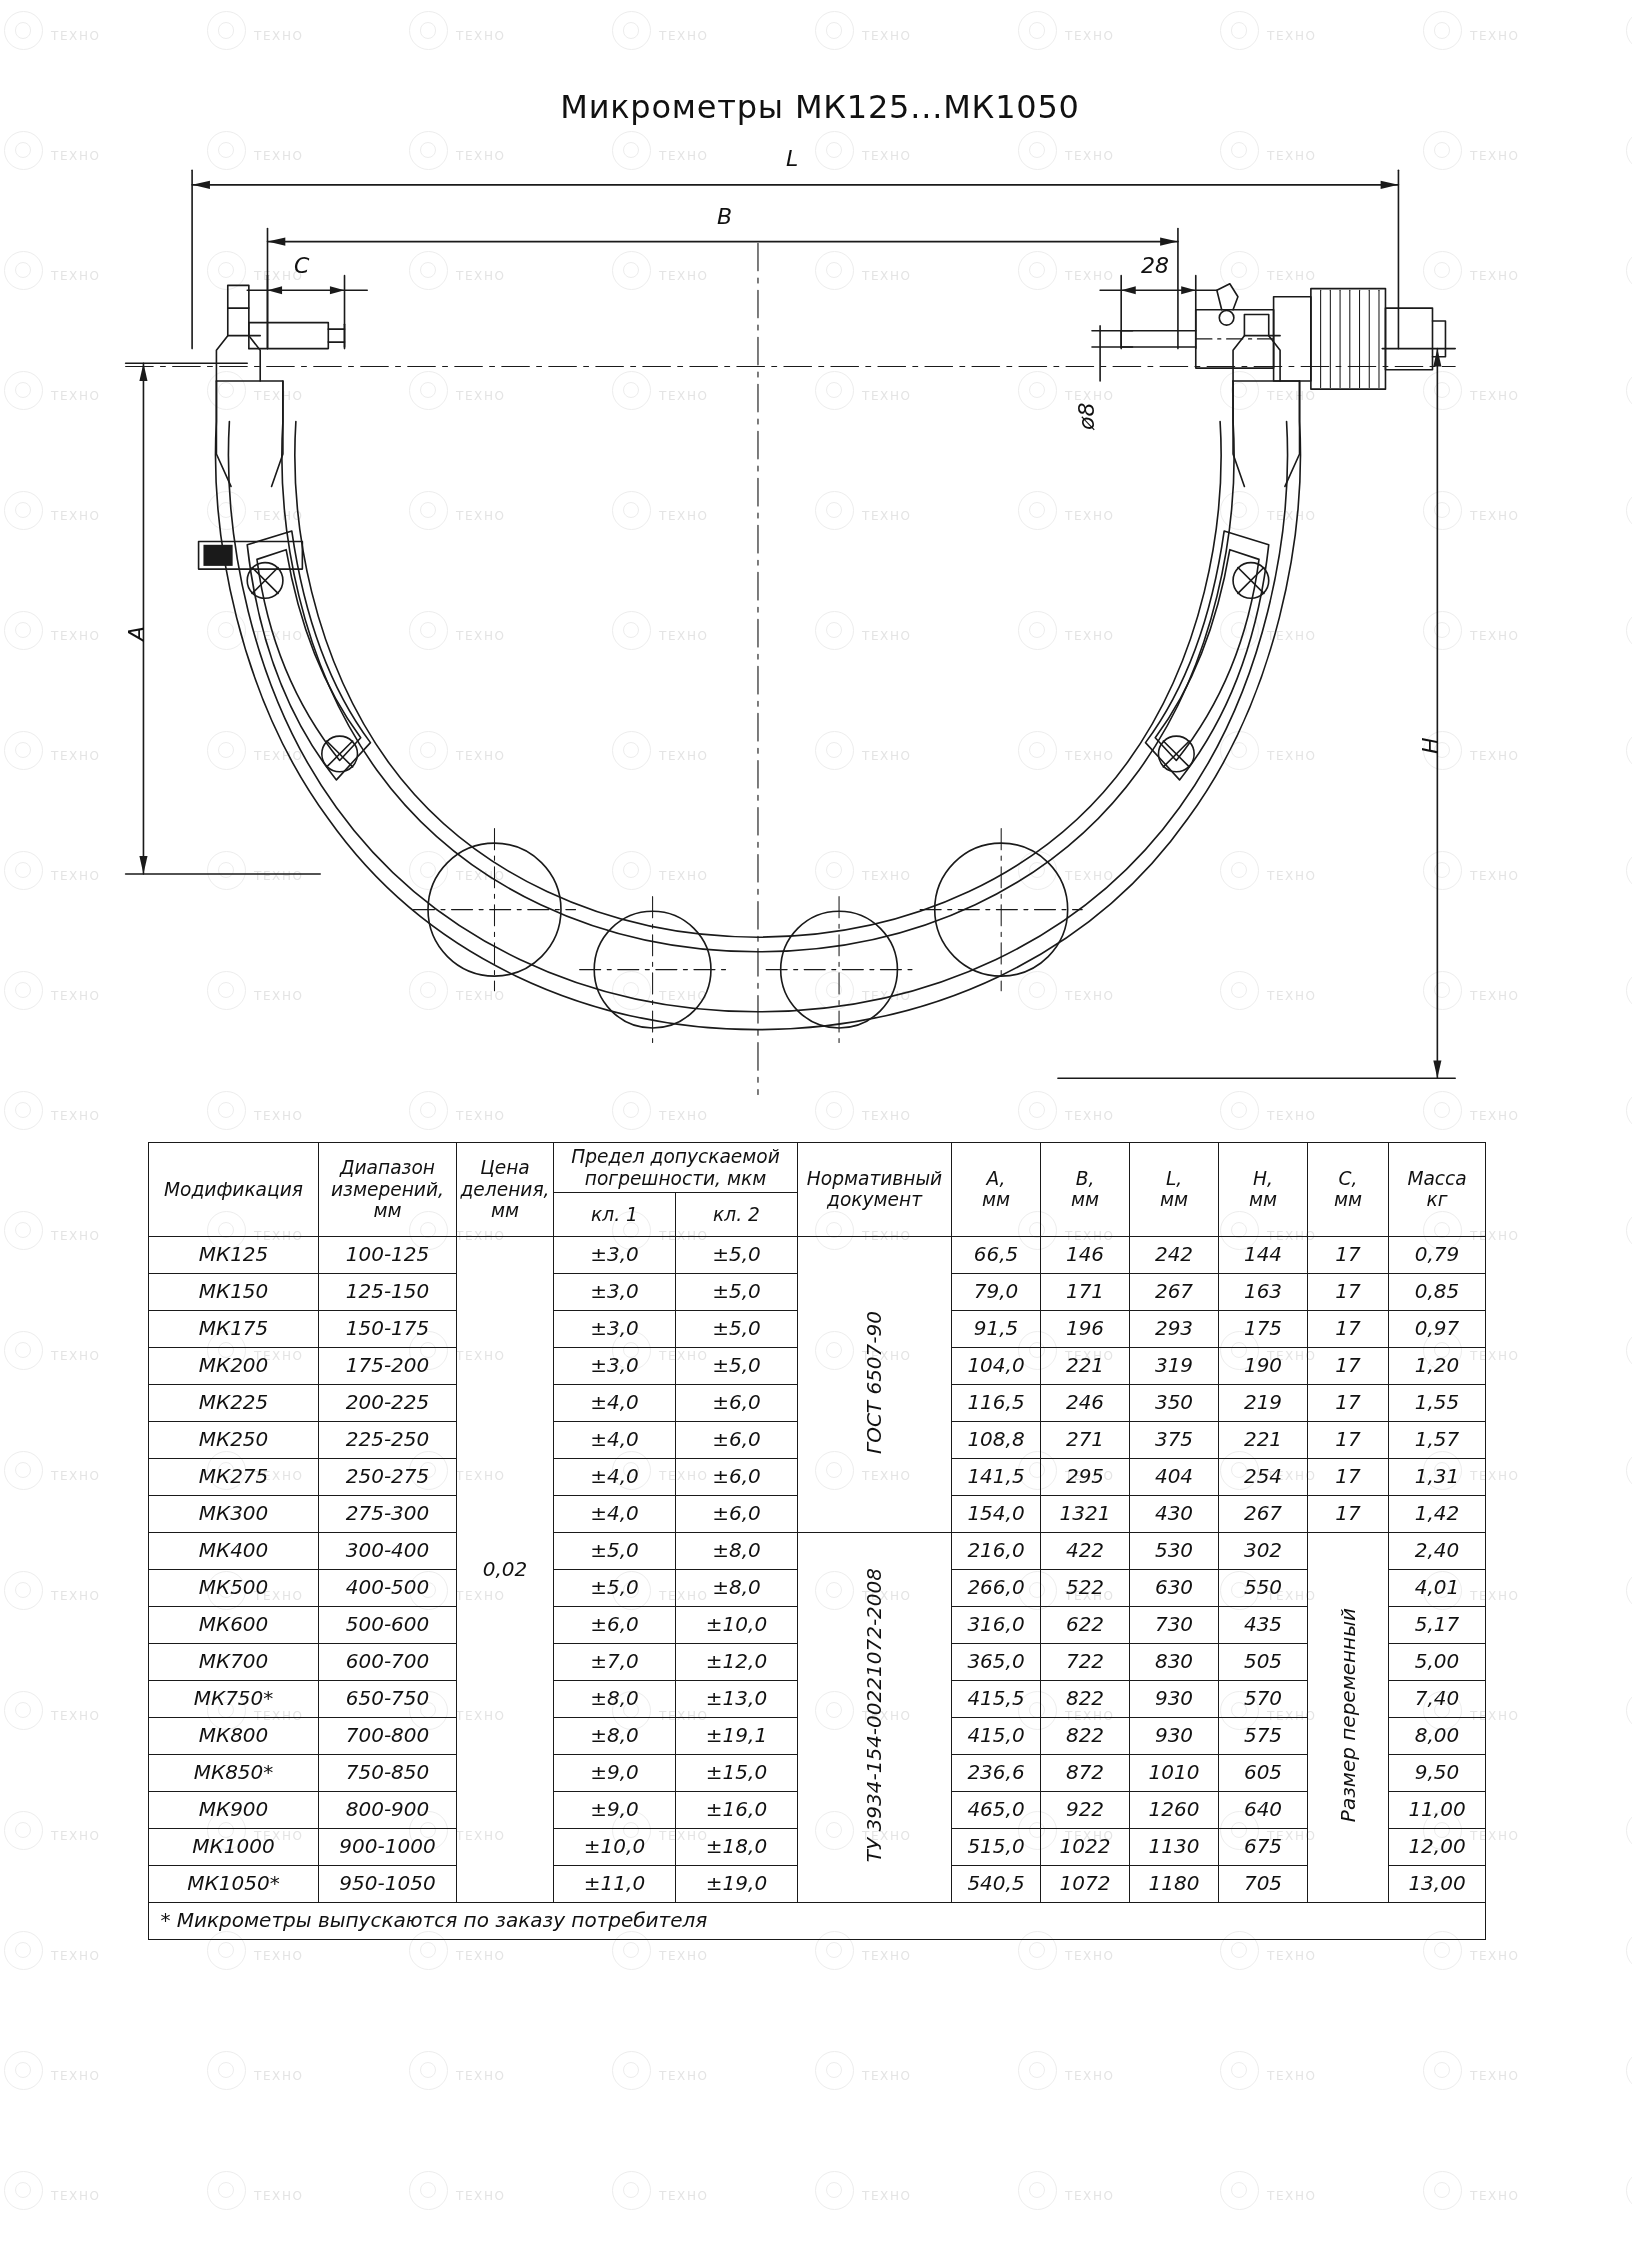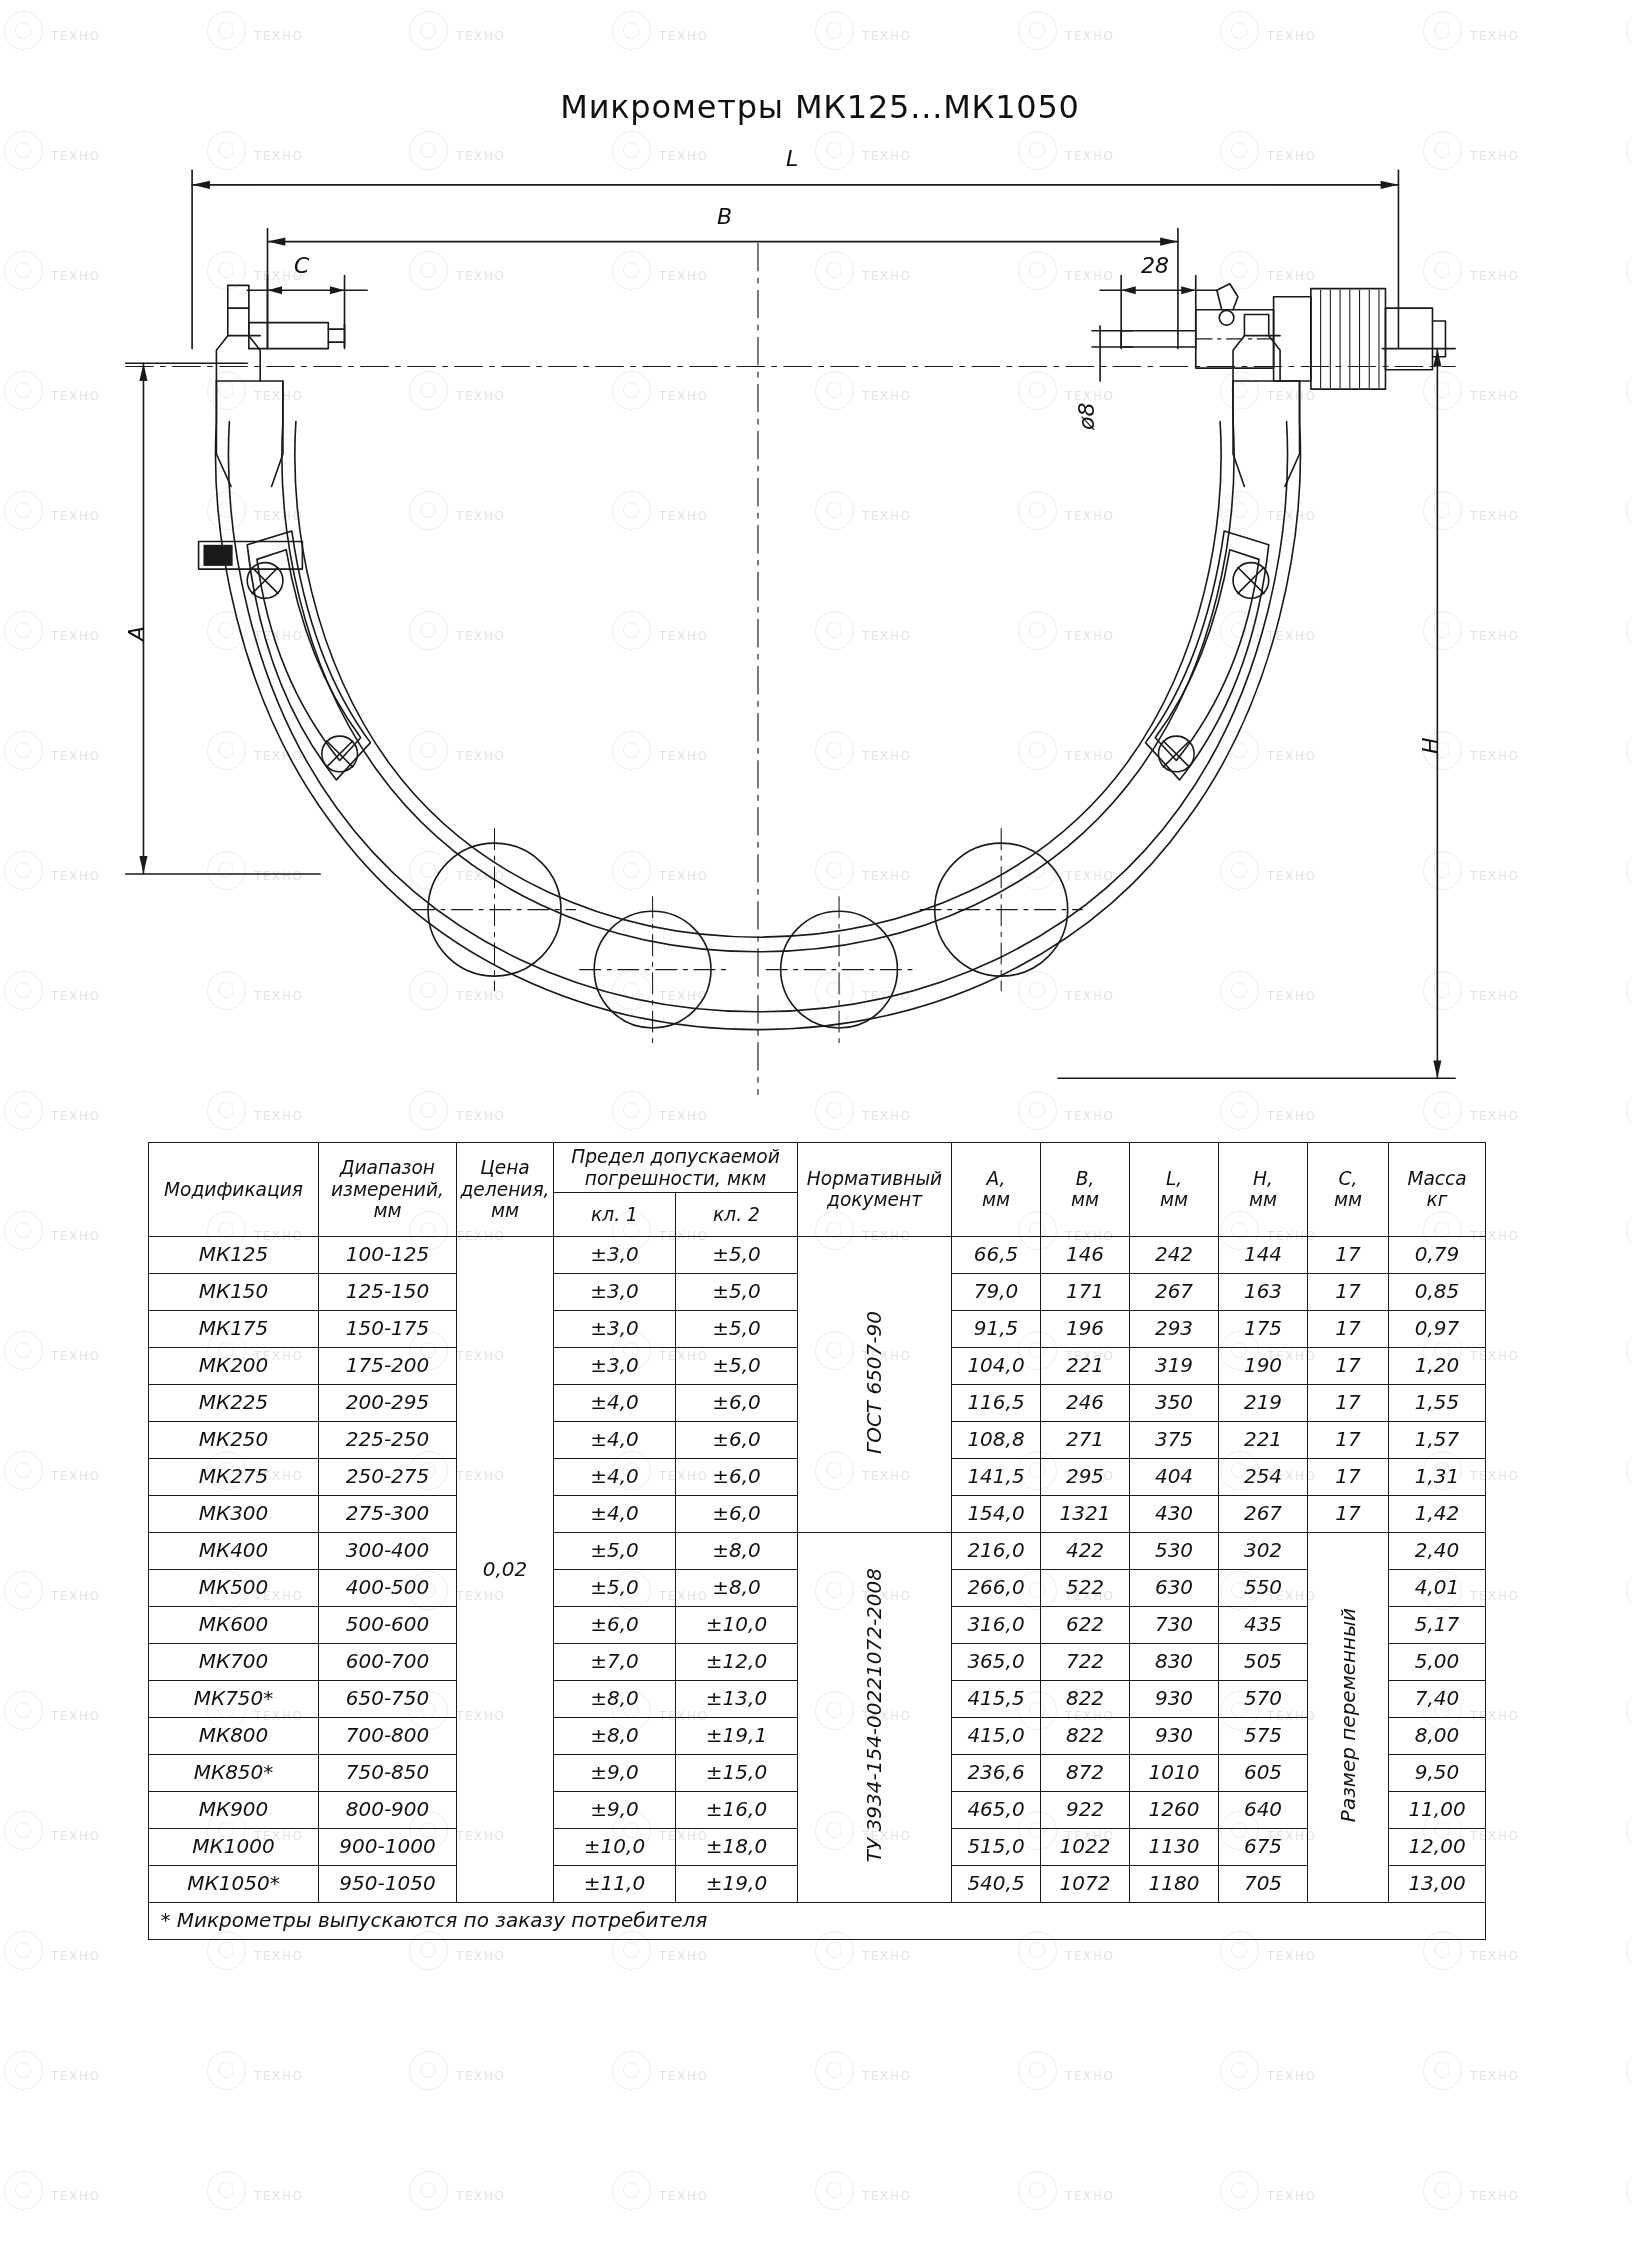"200-295" td { text: 200-295 -> 200-225 }
